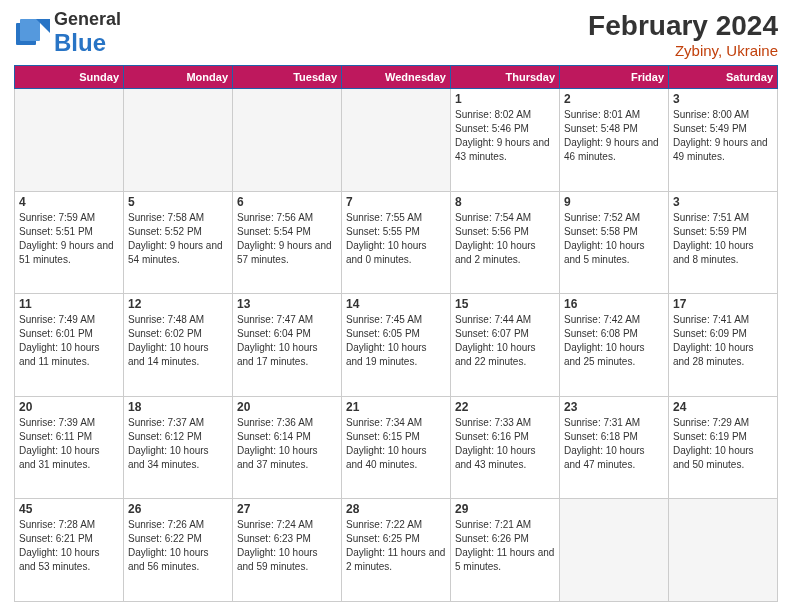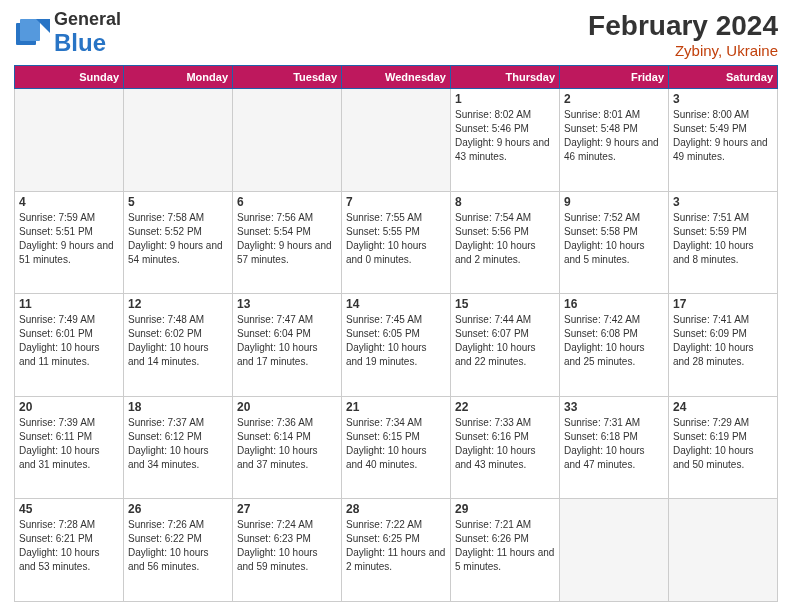"33" span.day-number { text: 33 -> 23 }
